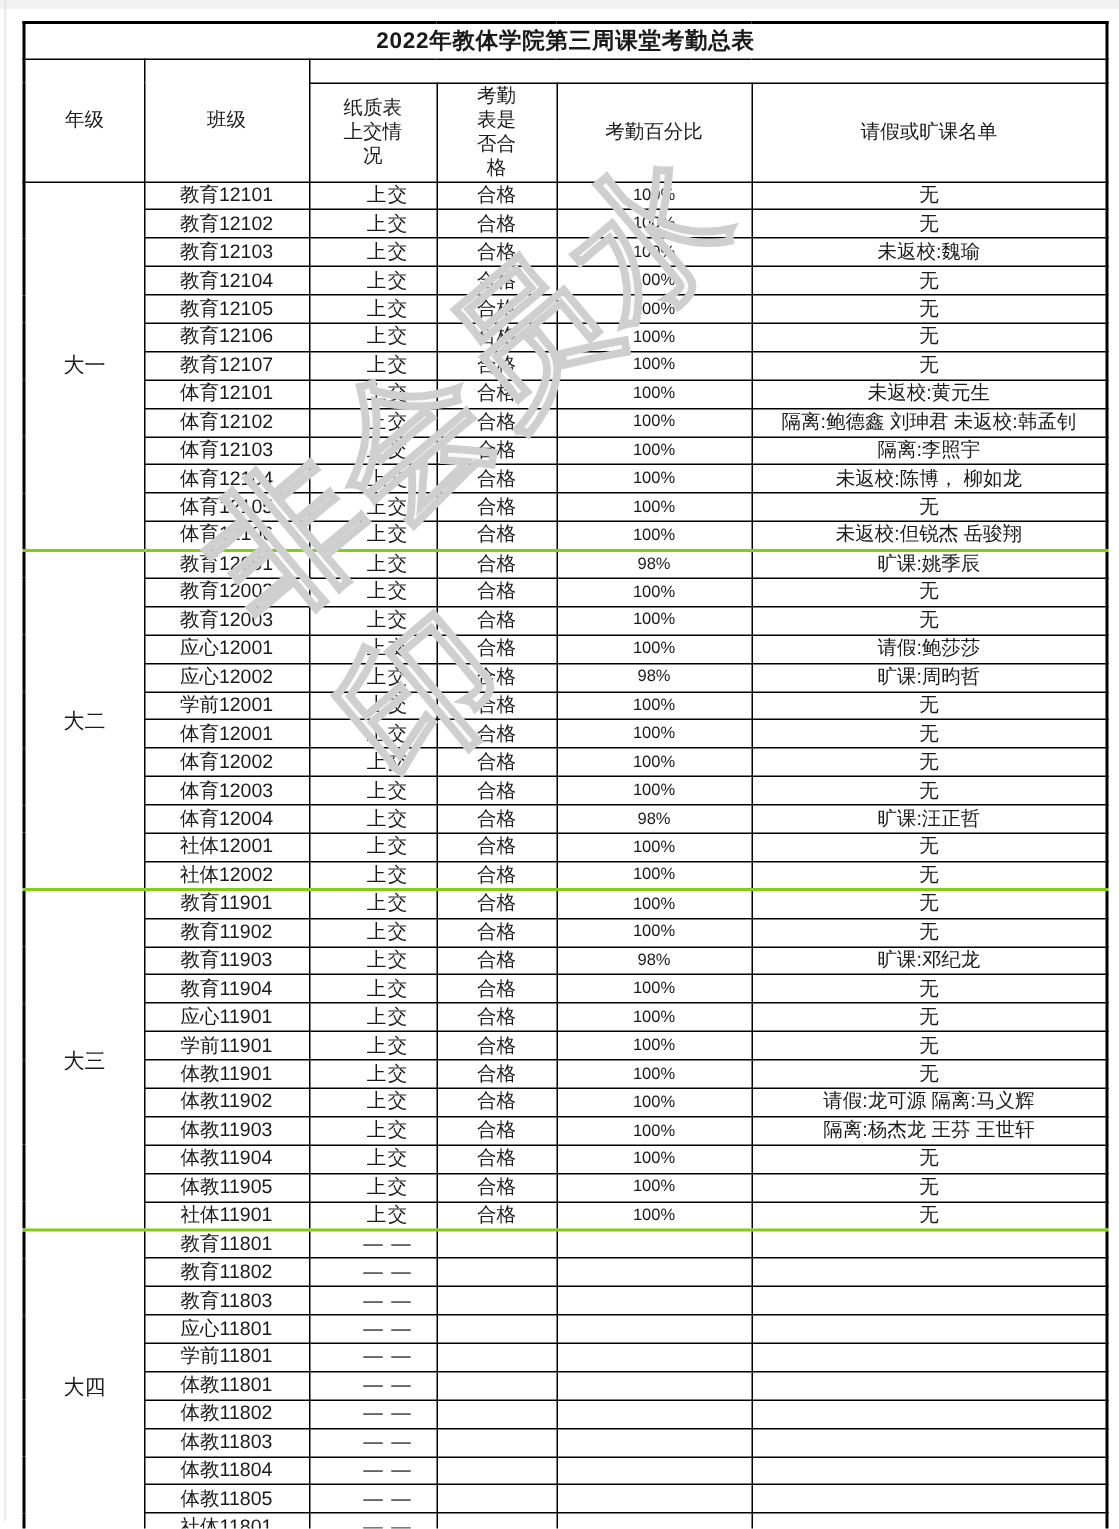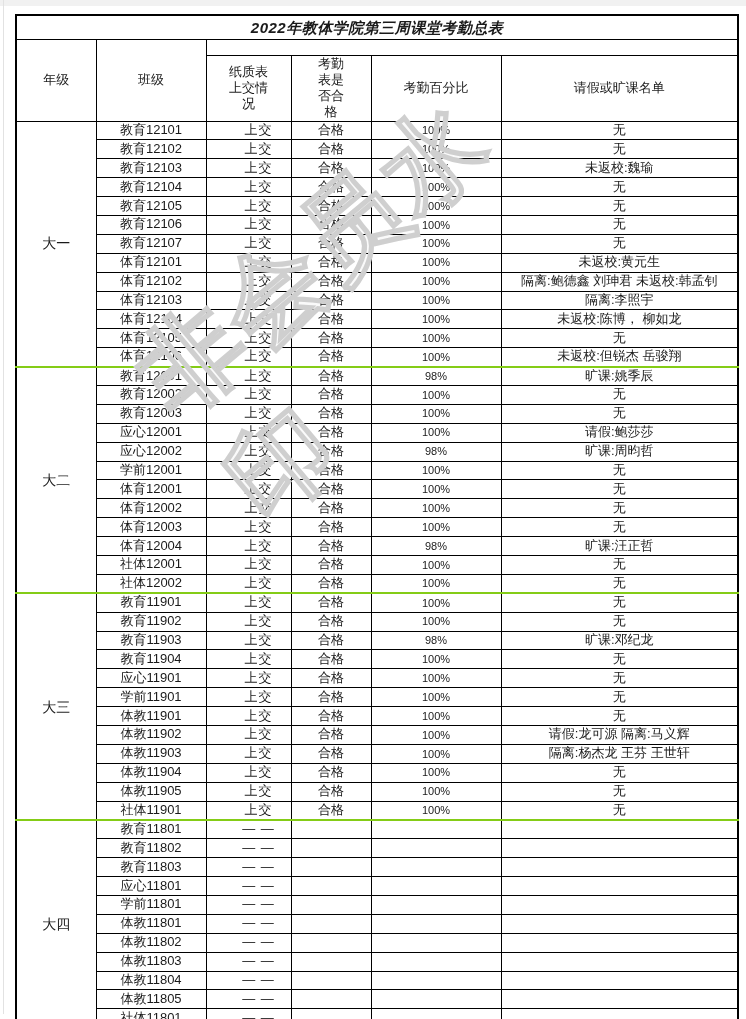"2022年教体学院第三周课堂考勤总表" tr.title-row { font-style: italic -> none }
